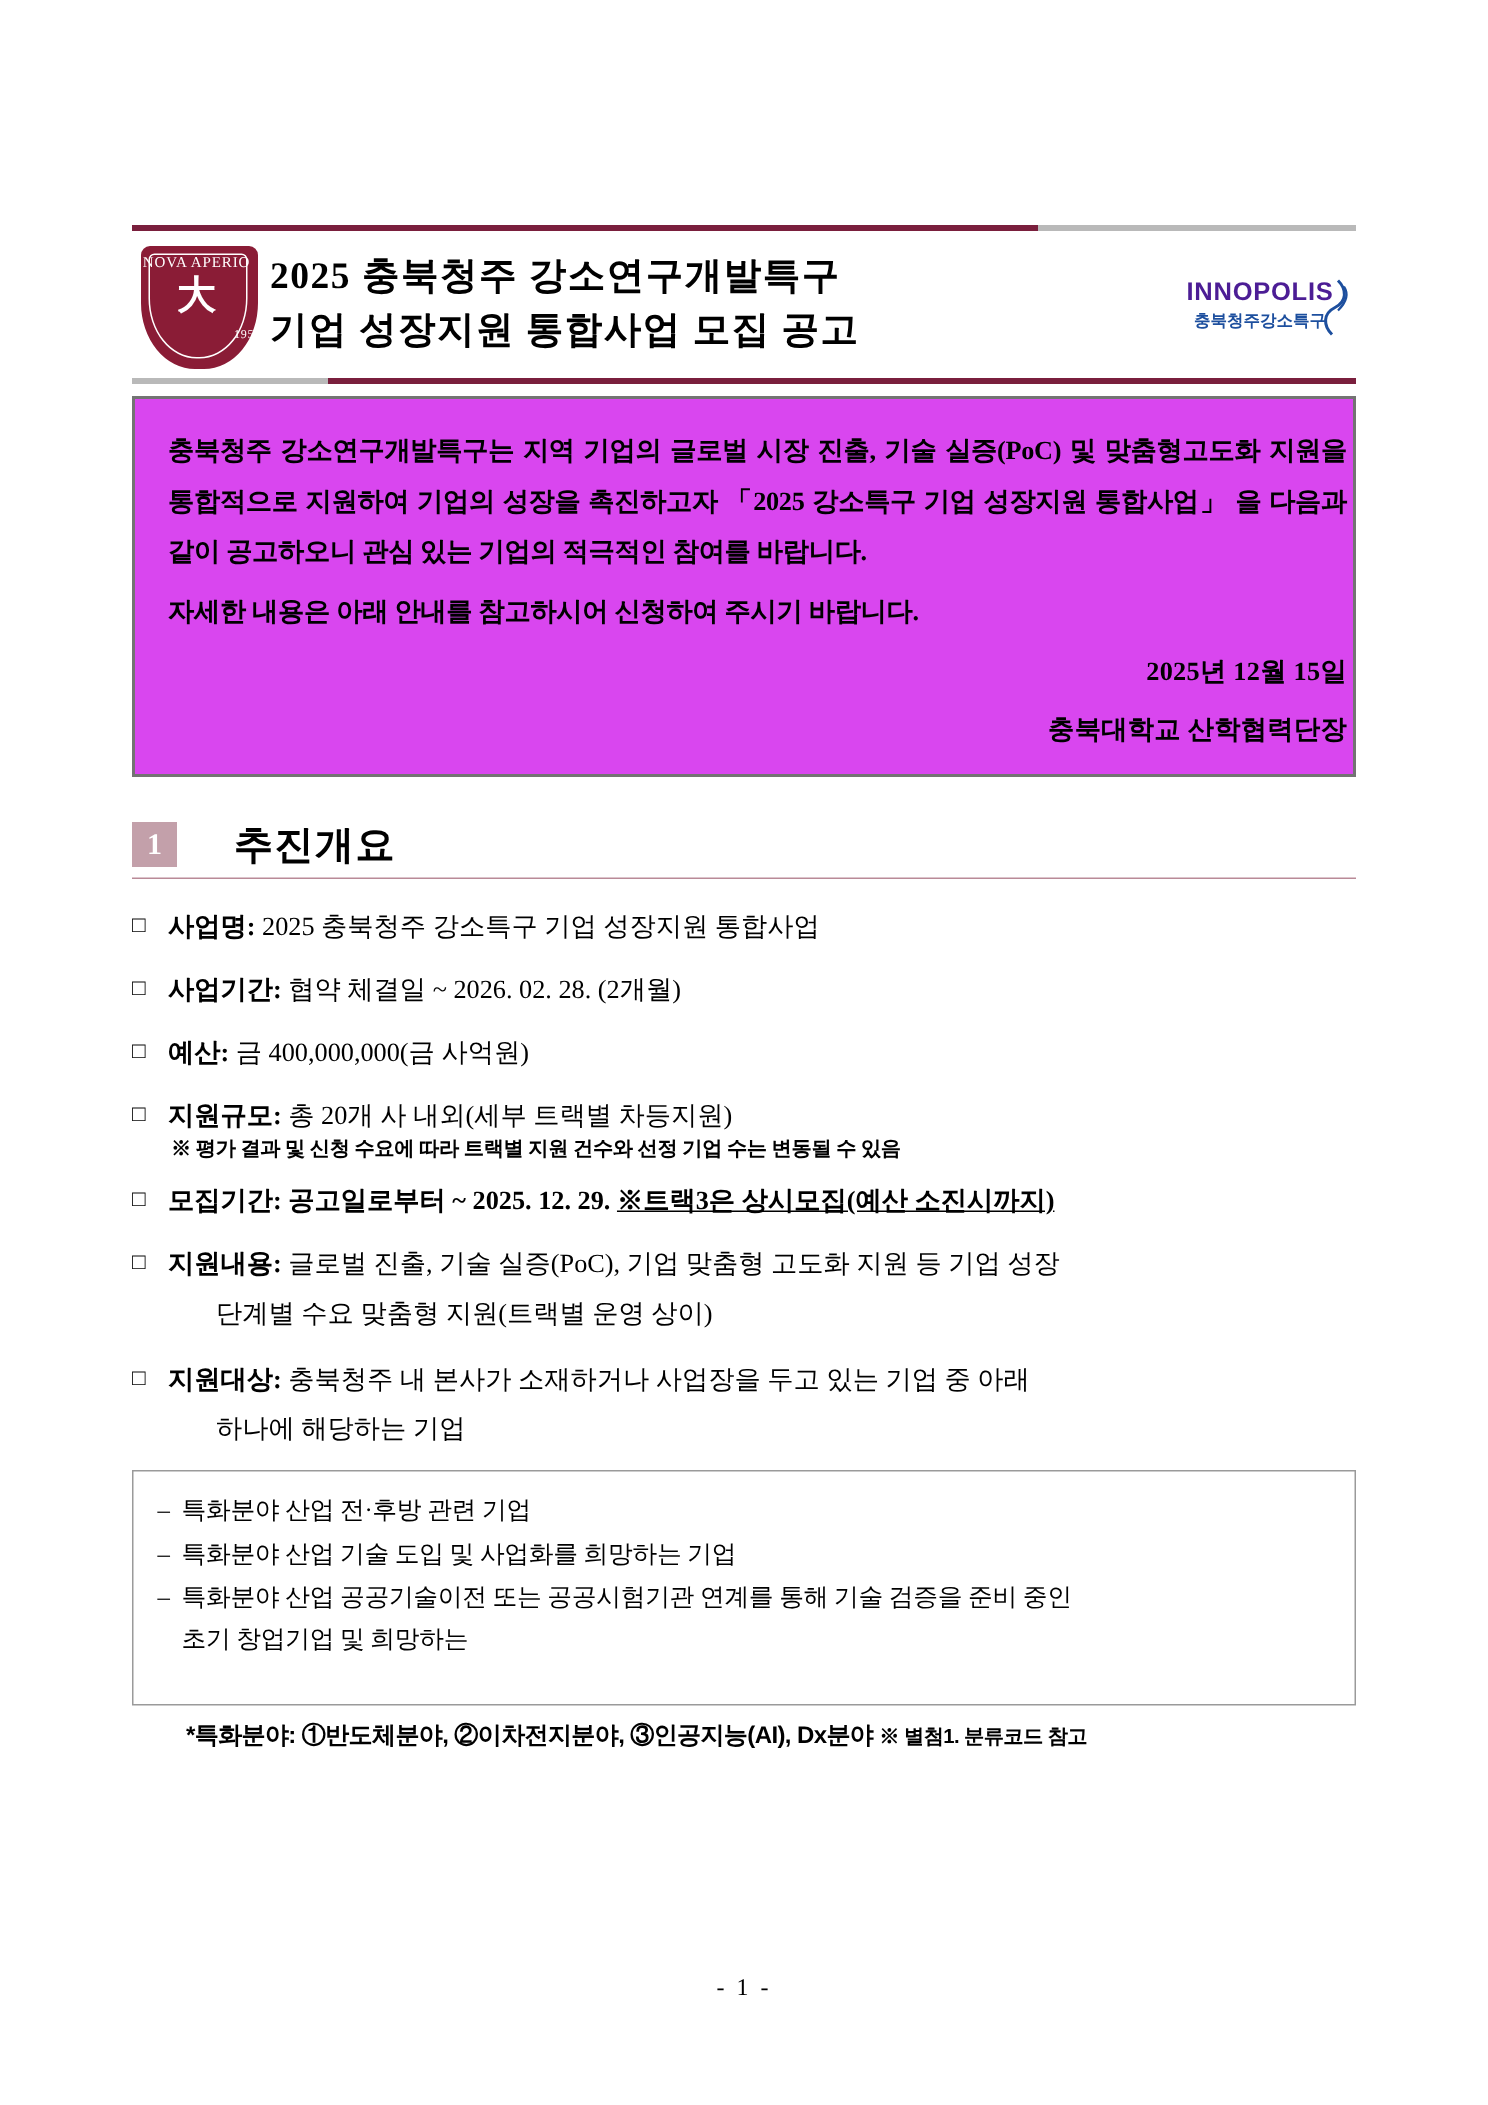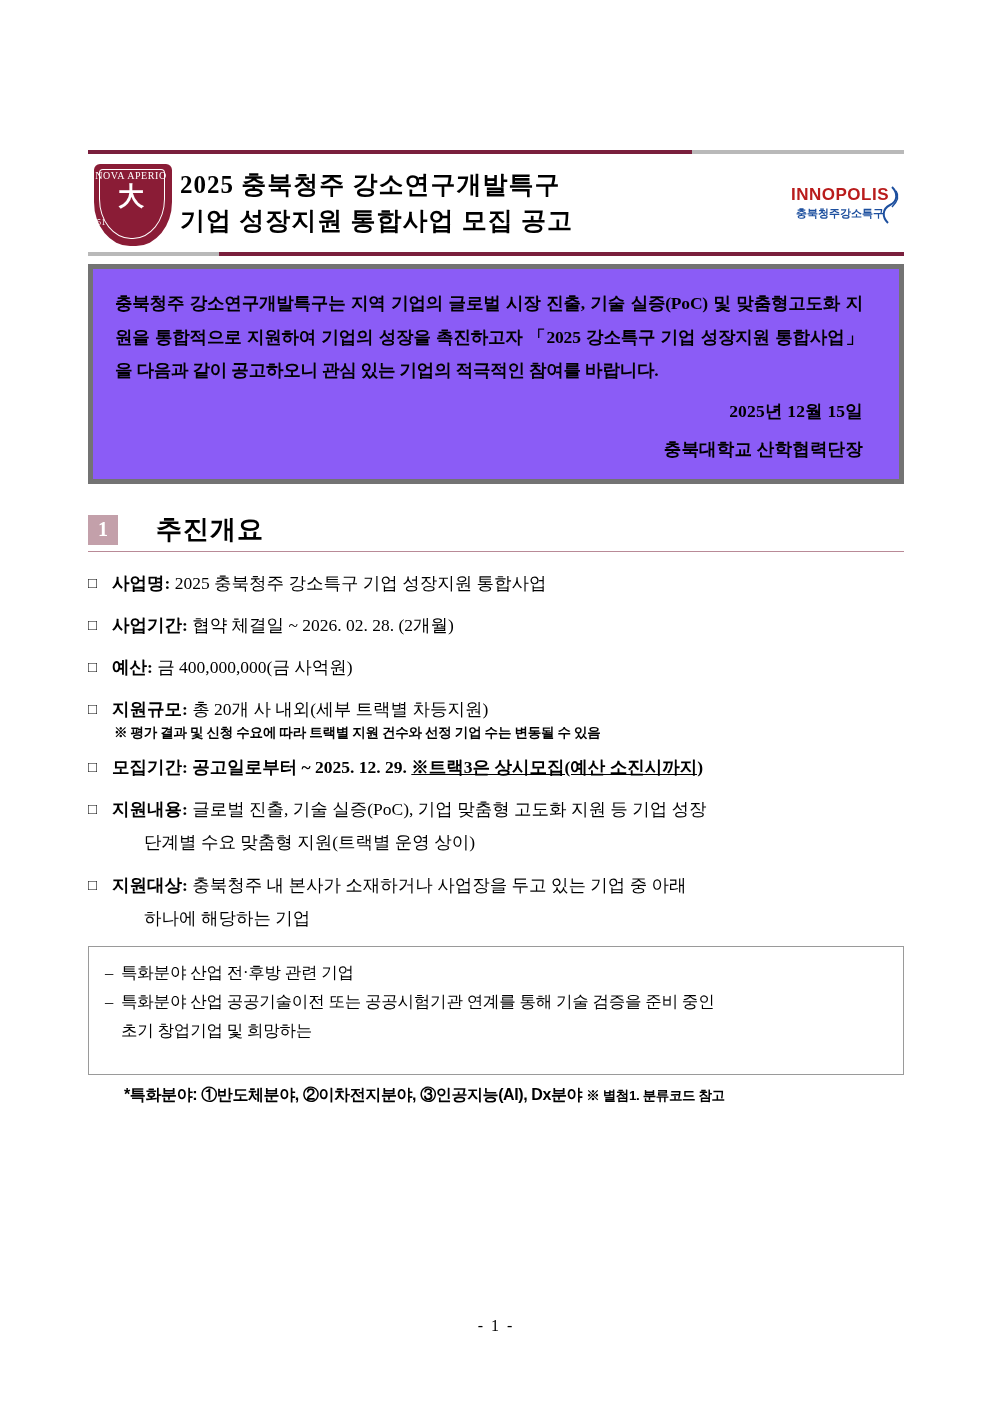"INNOPOLIS" .inno-main { color: #b91c1c -> #4c1d95 }
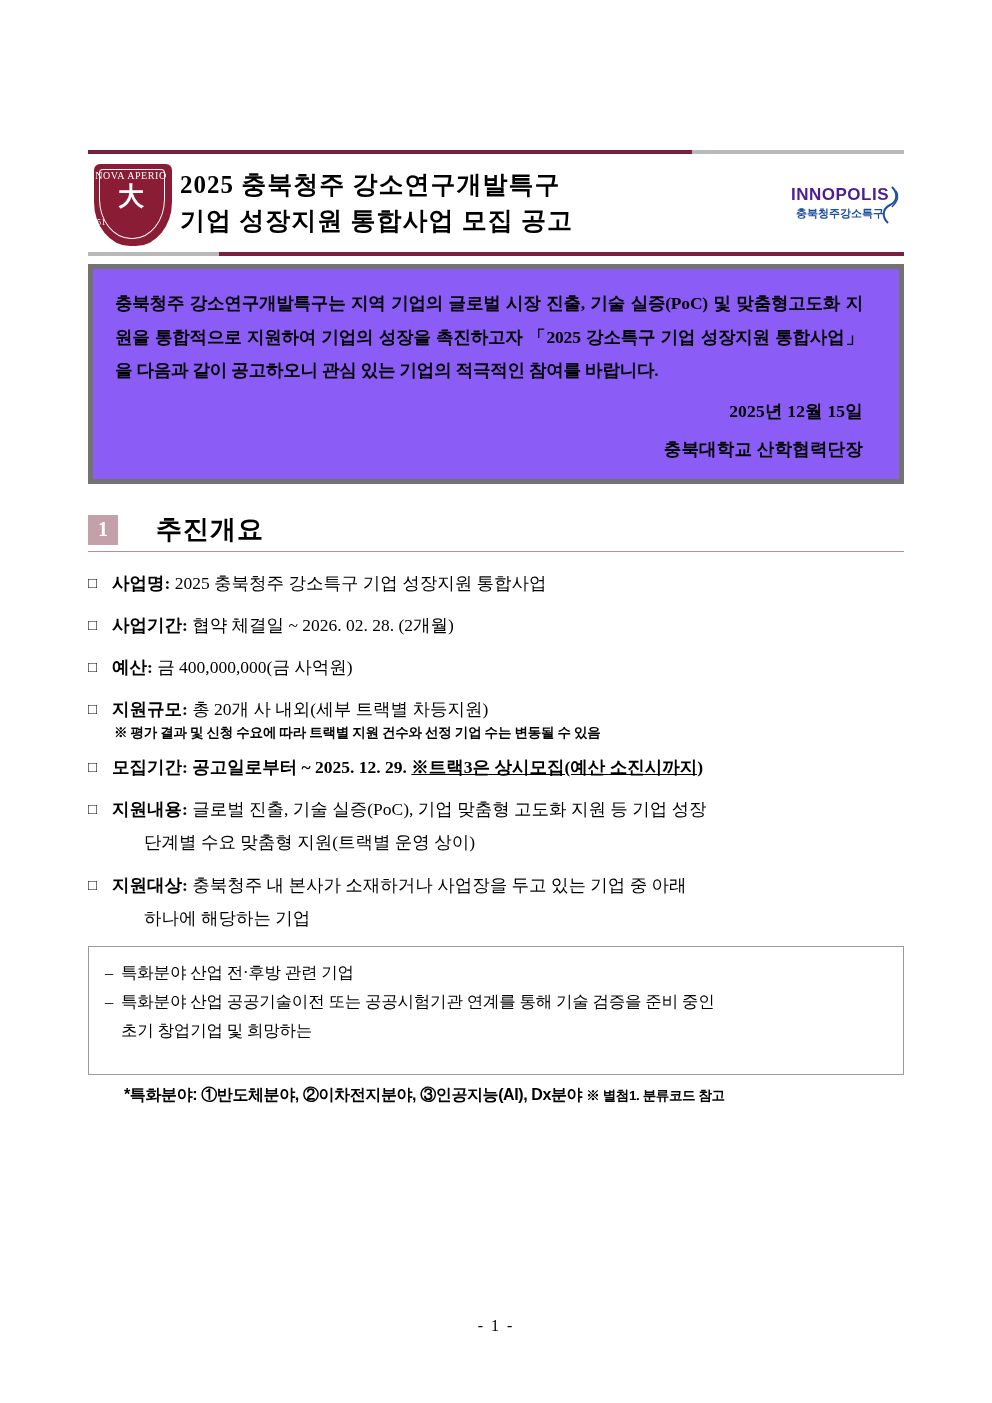"1951" .crest-year { text-align: left -> right }
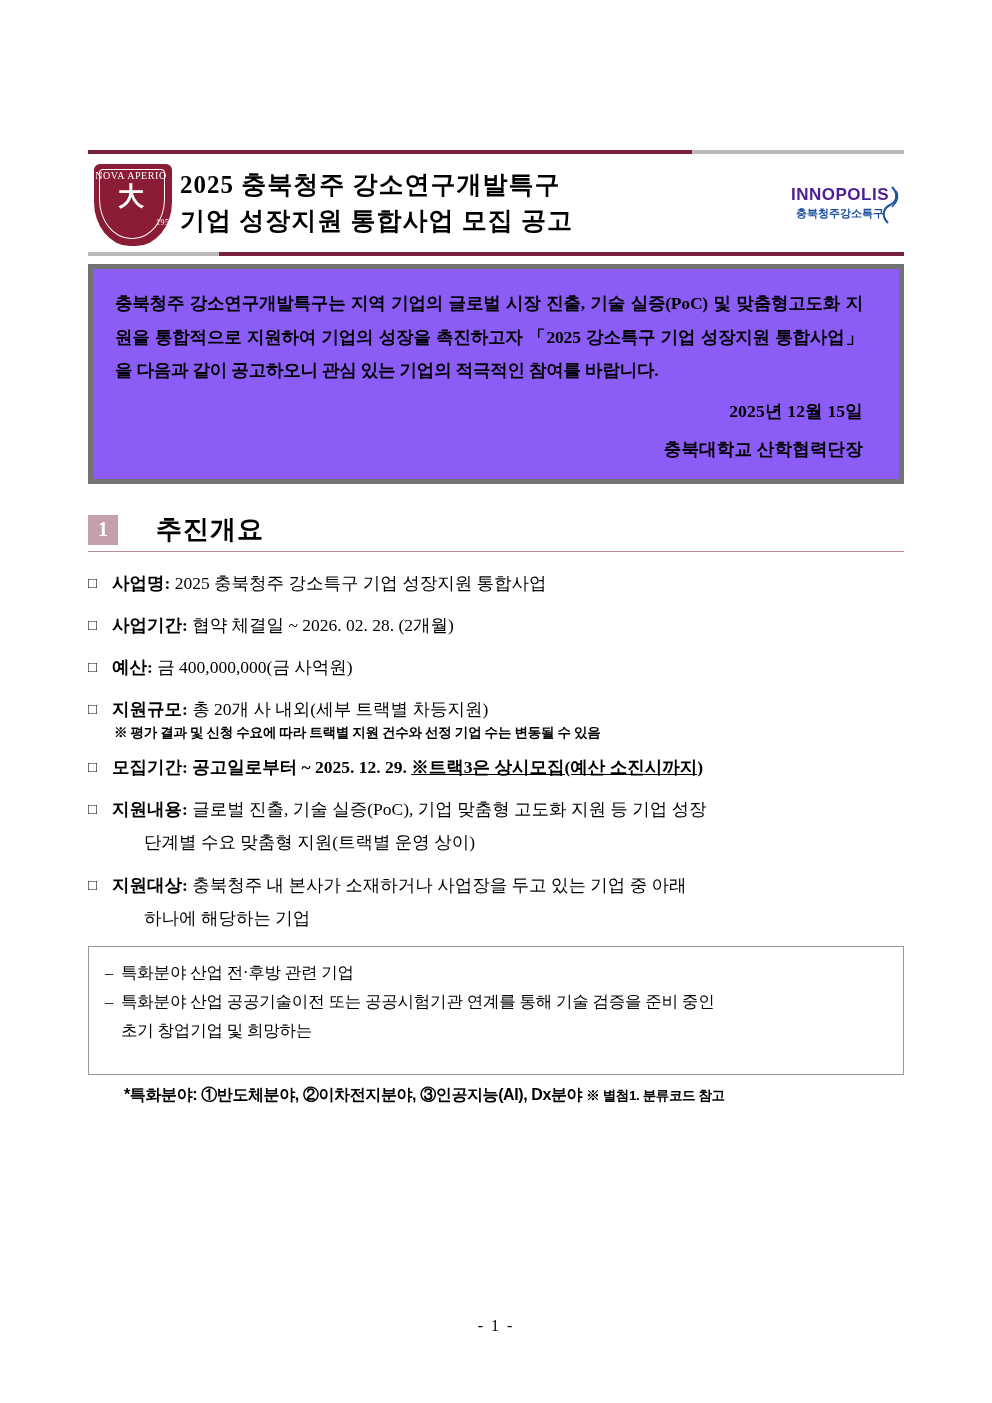"충북청주 강소연구개발특구는 지역 기업의 글로벌" .intro-box { background: #8b5cf6 -> #d946ef; border: 5px solid #737373 -> 2px solid #737373; padding: 18px 36px 14px 22px -> 18px 4px 14px 22px }
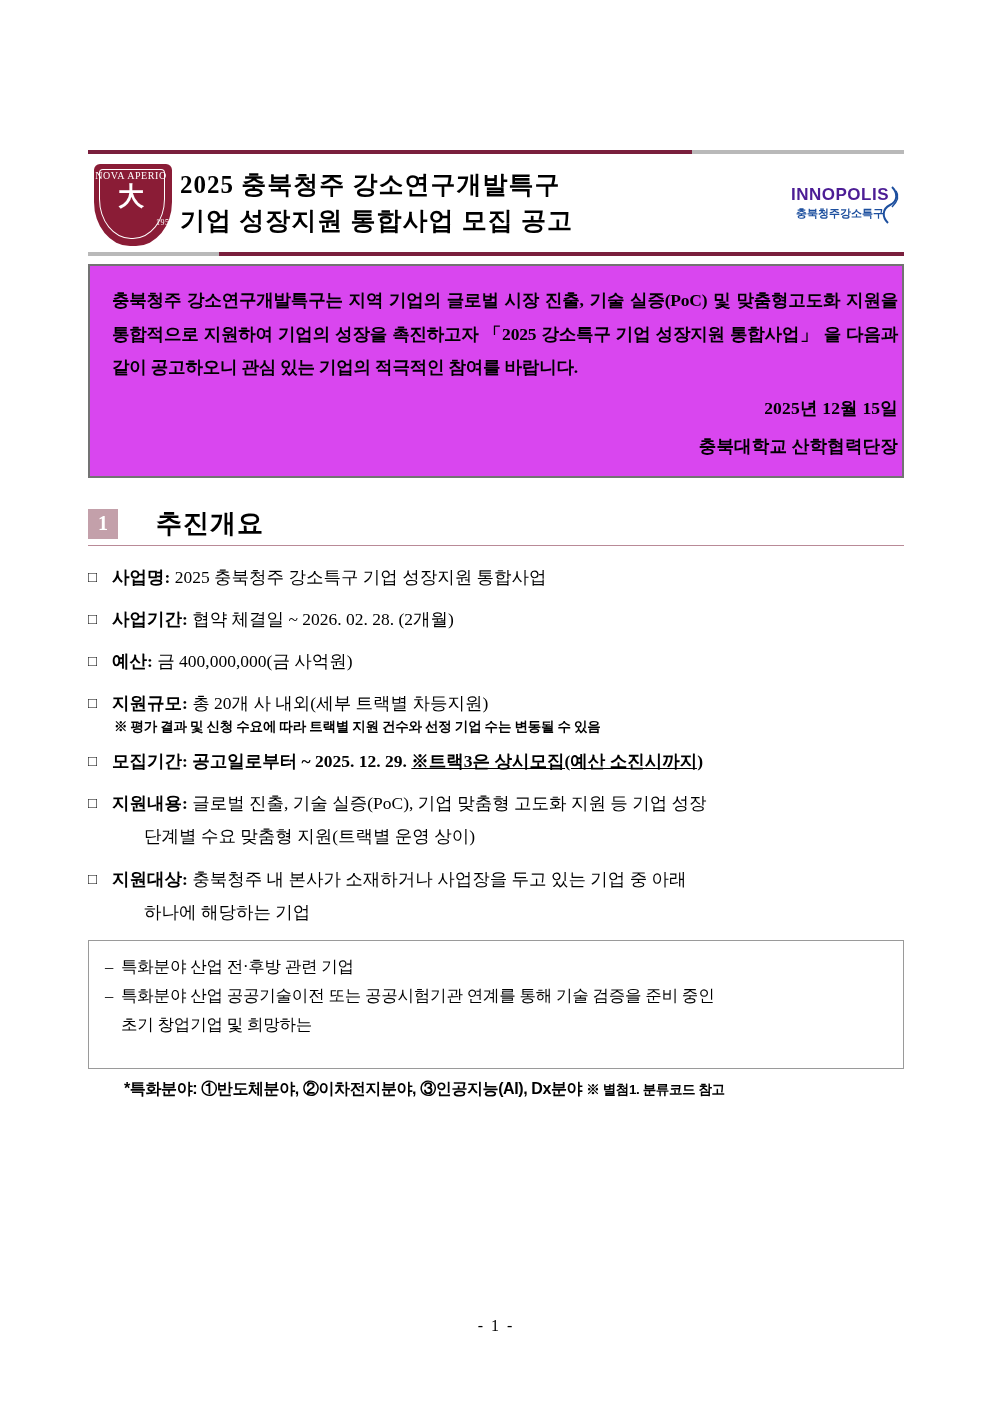"자세한 내용은 아래 안내를 참고하시어" div.intro-p2 { html: none -> <div>자세한 내용은 아래 안내를 참고하시어 신청하여 주시기 바랍니다.</div> }
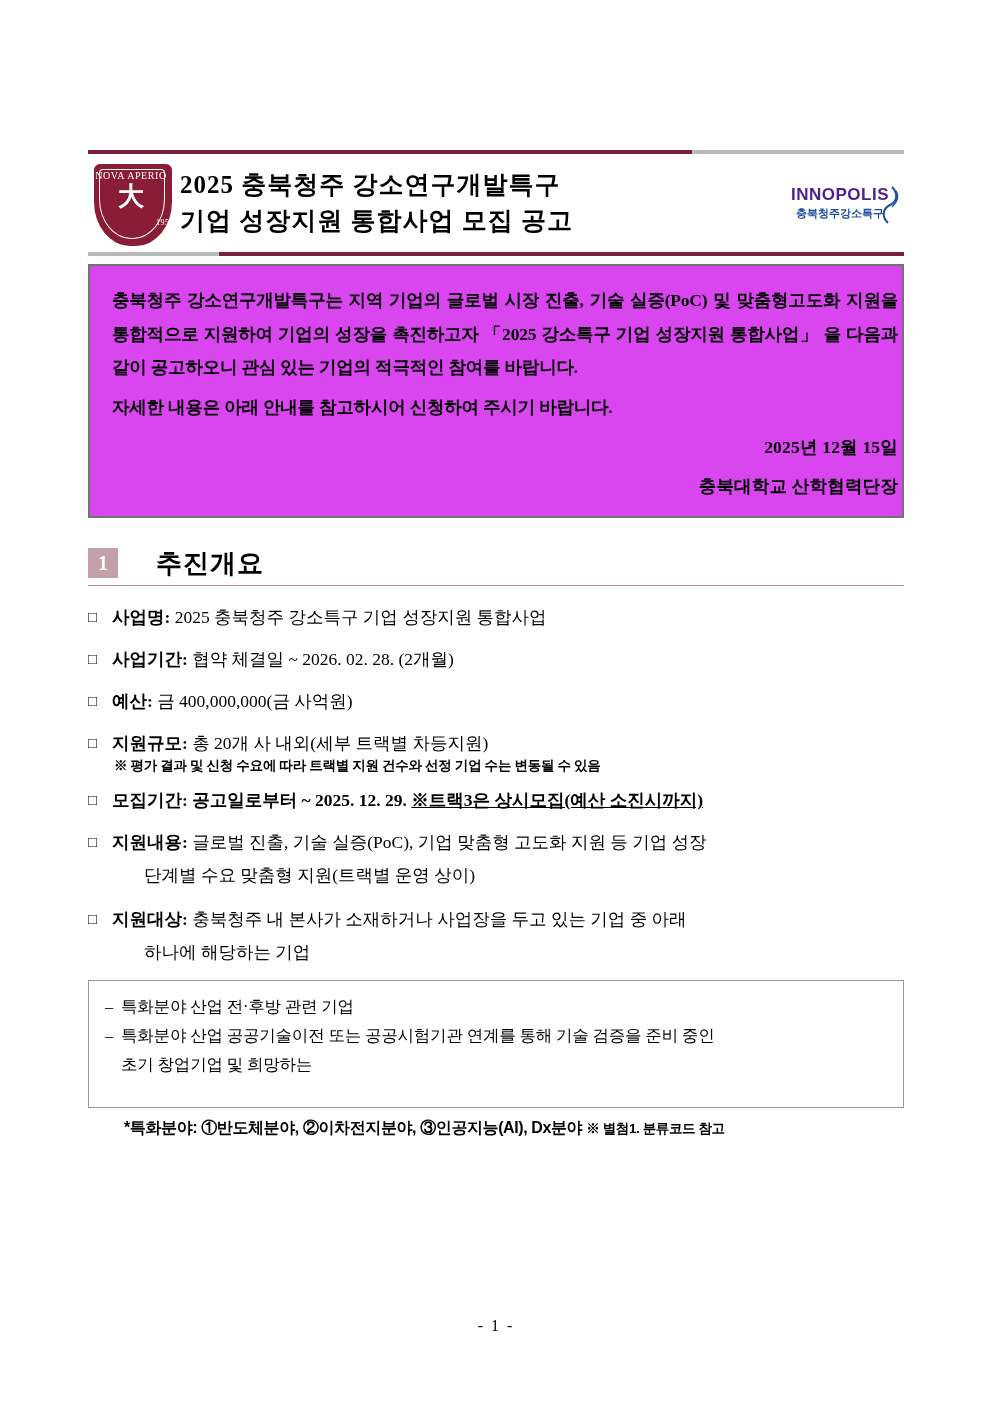"– 특화분야 산업 기술 도입" div.t-line { html: none -> <div> <span>–</span><span>특화분야 산업 기술 도입 및 사업화를 희망하는 기업</span> </div> }
